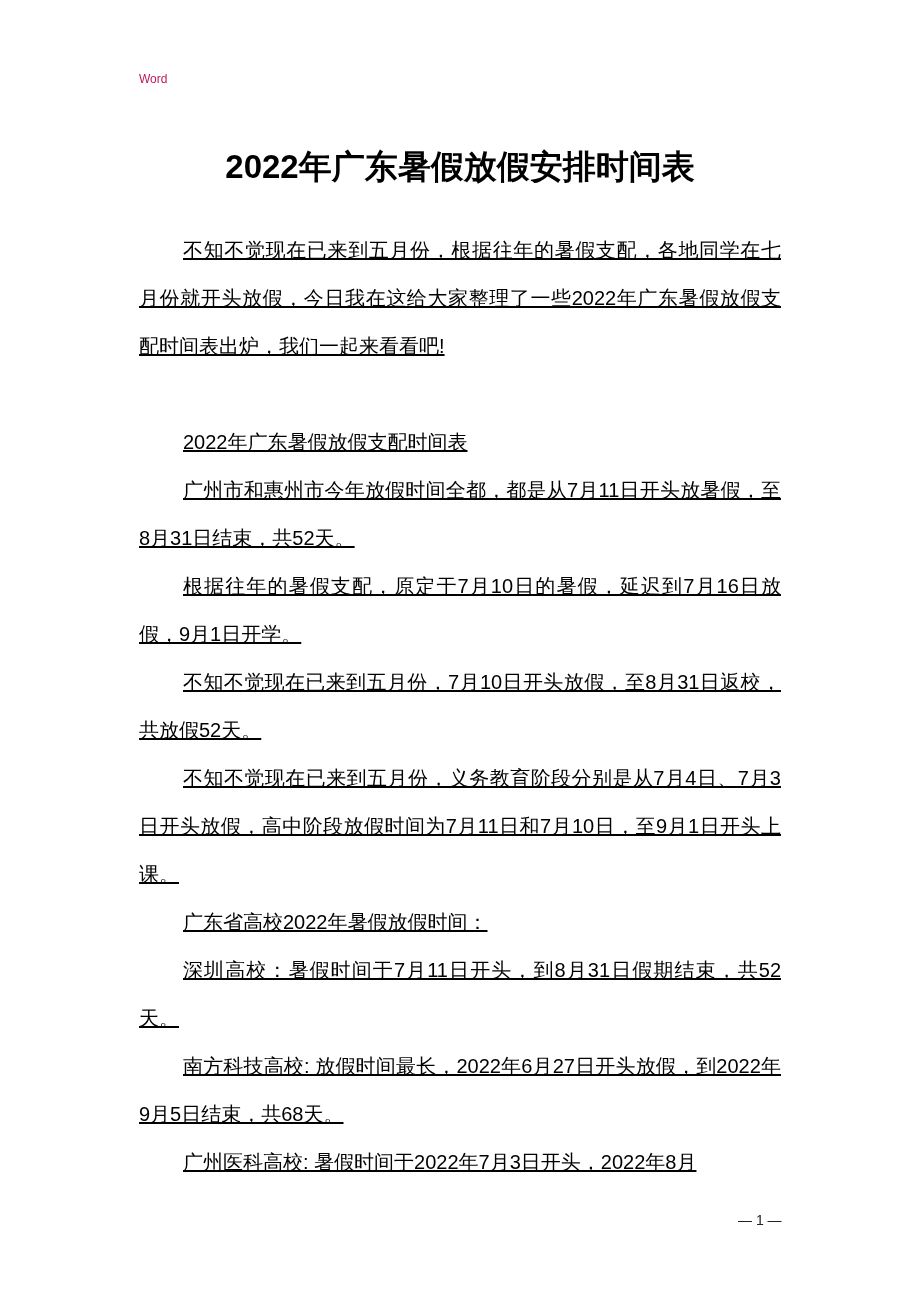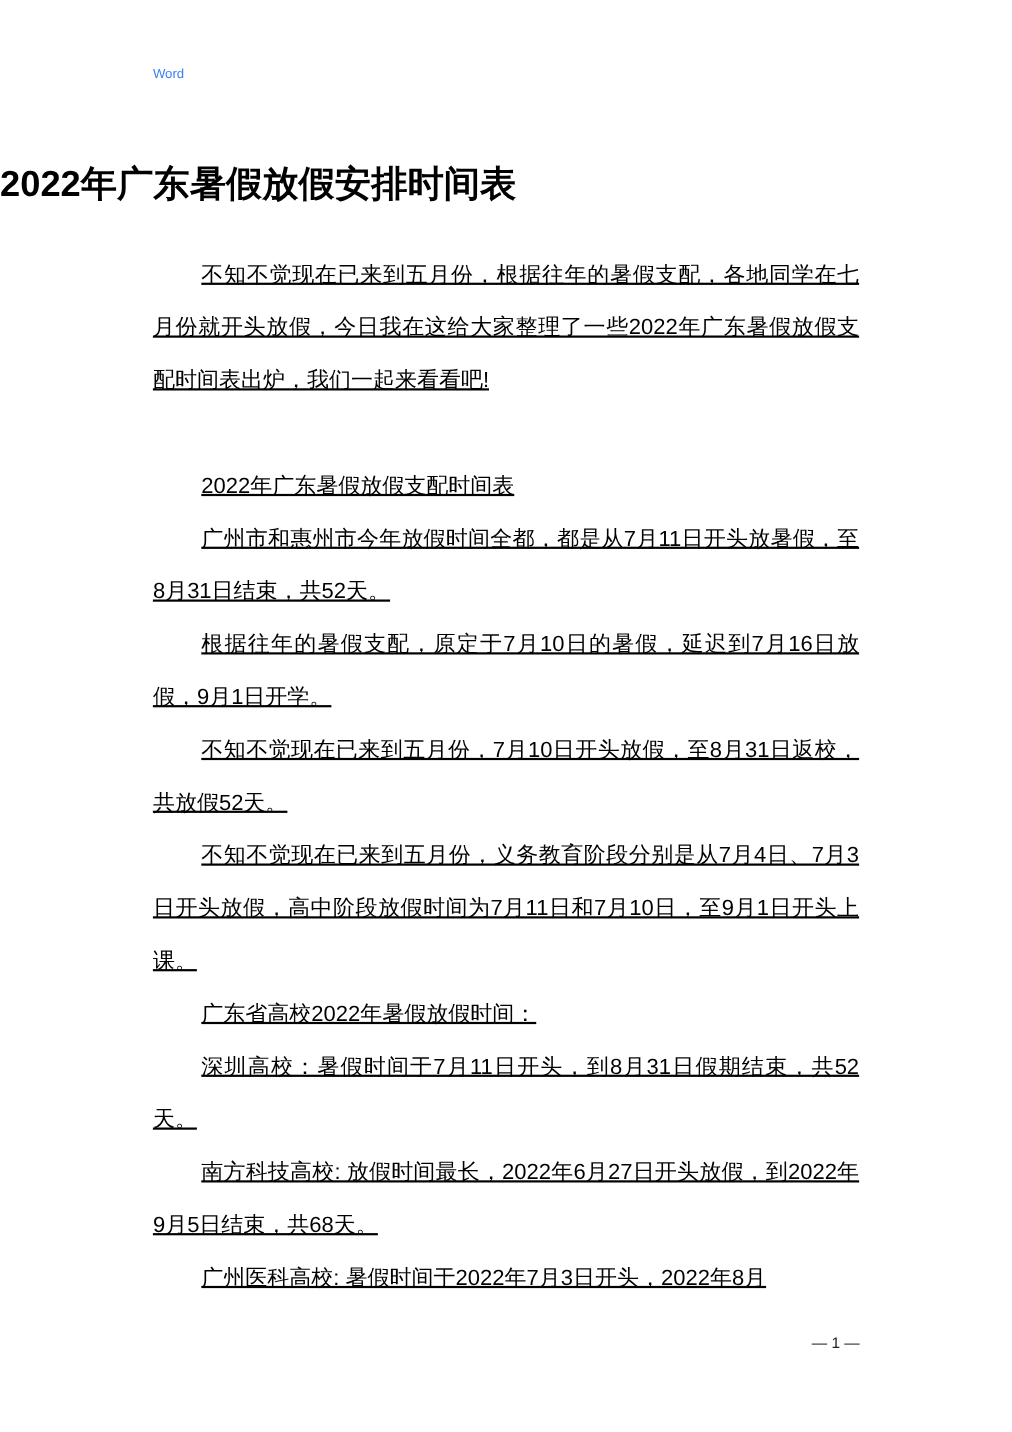"Word" .header-label { color: #3b82f6 -> #be185d; top: 60px -> 72px }
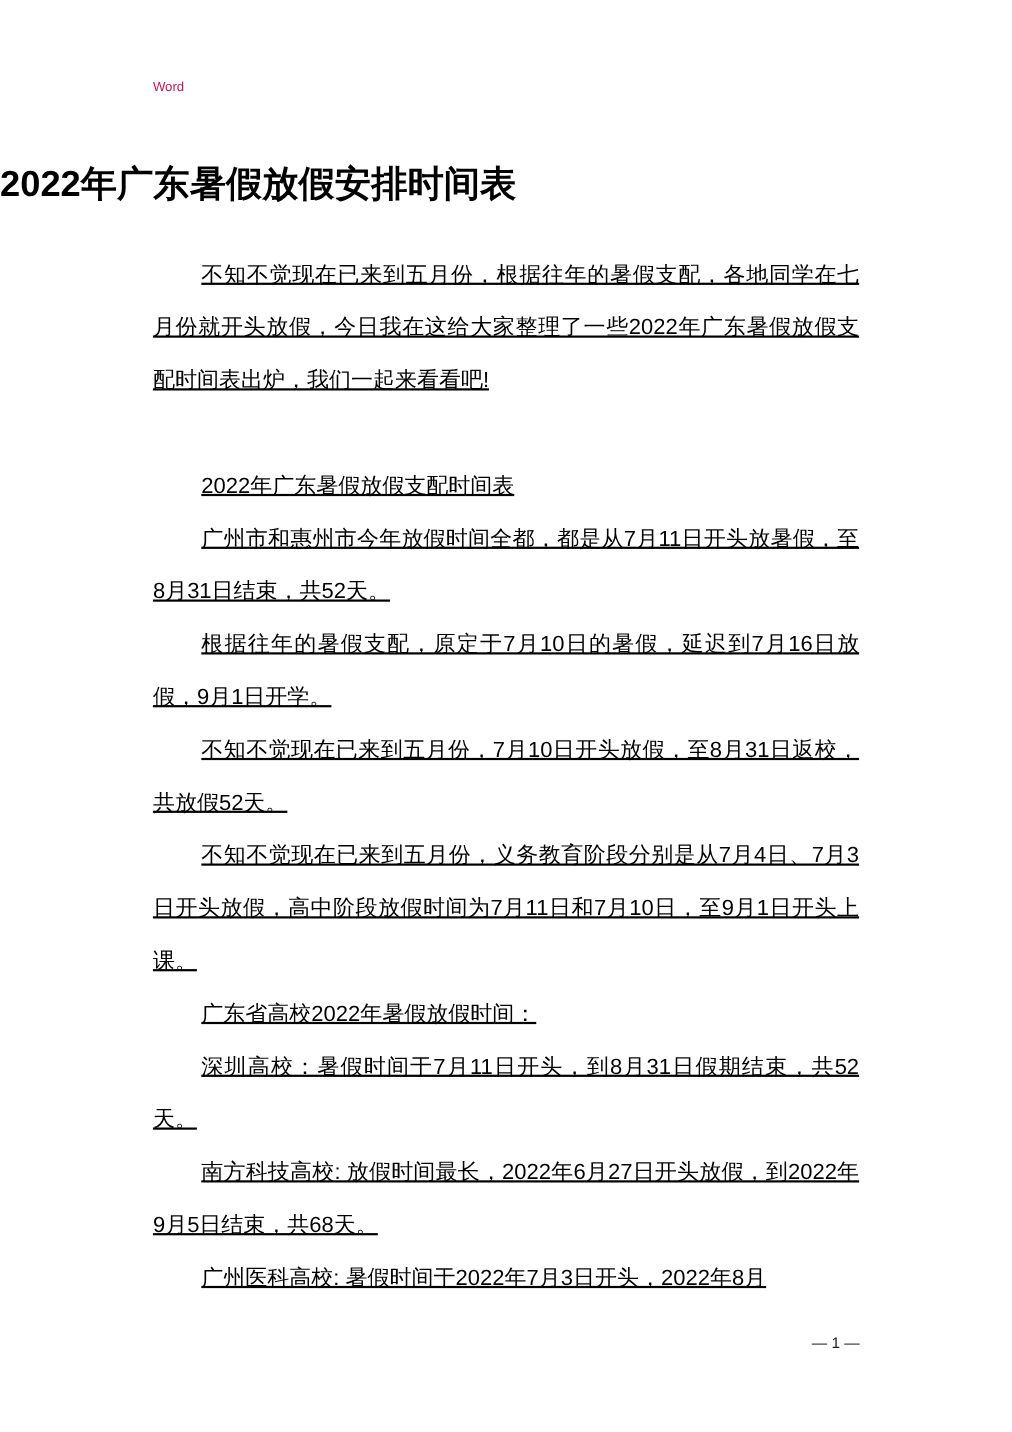"2022年广东暑假放假安排时间表" .title { text-align: none -> center }
